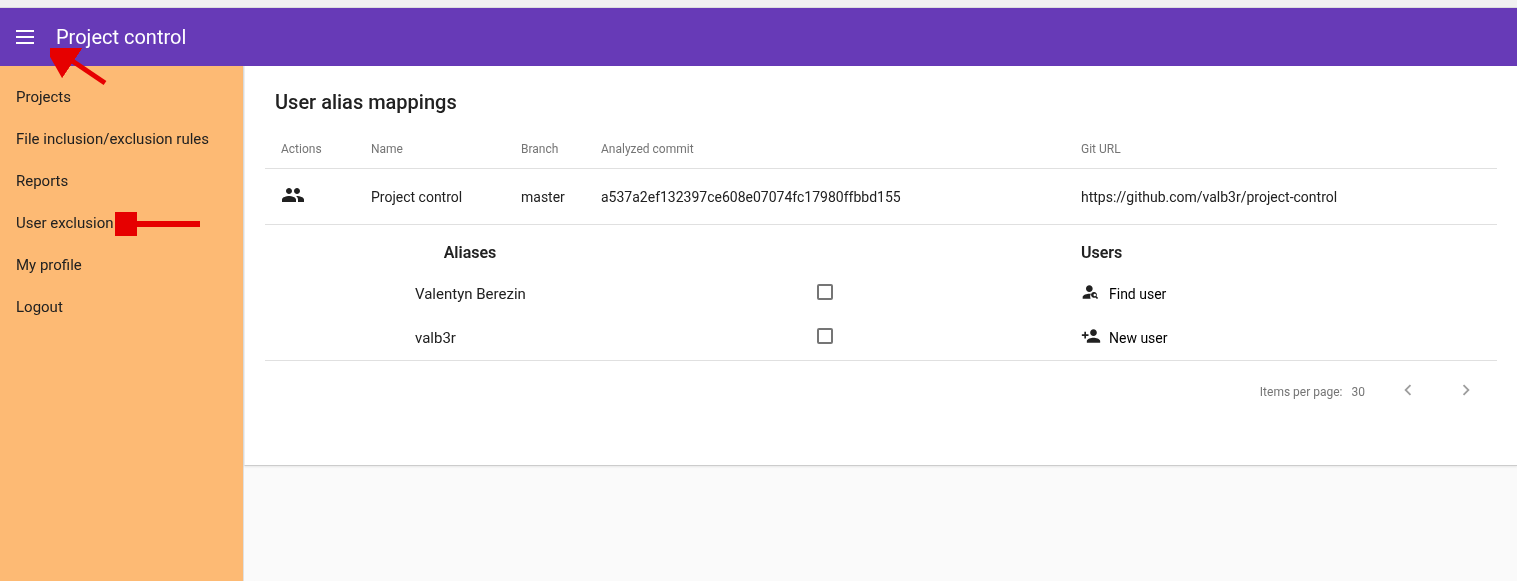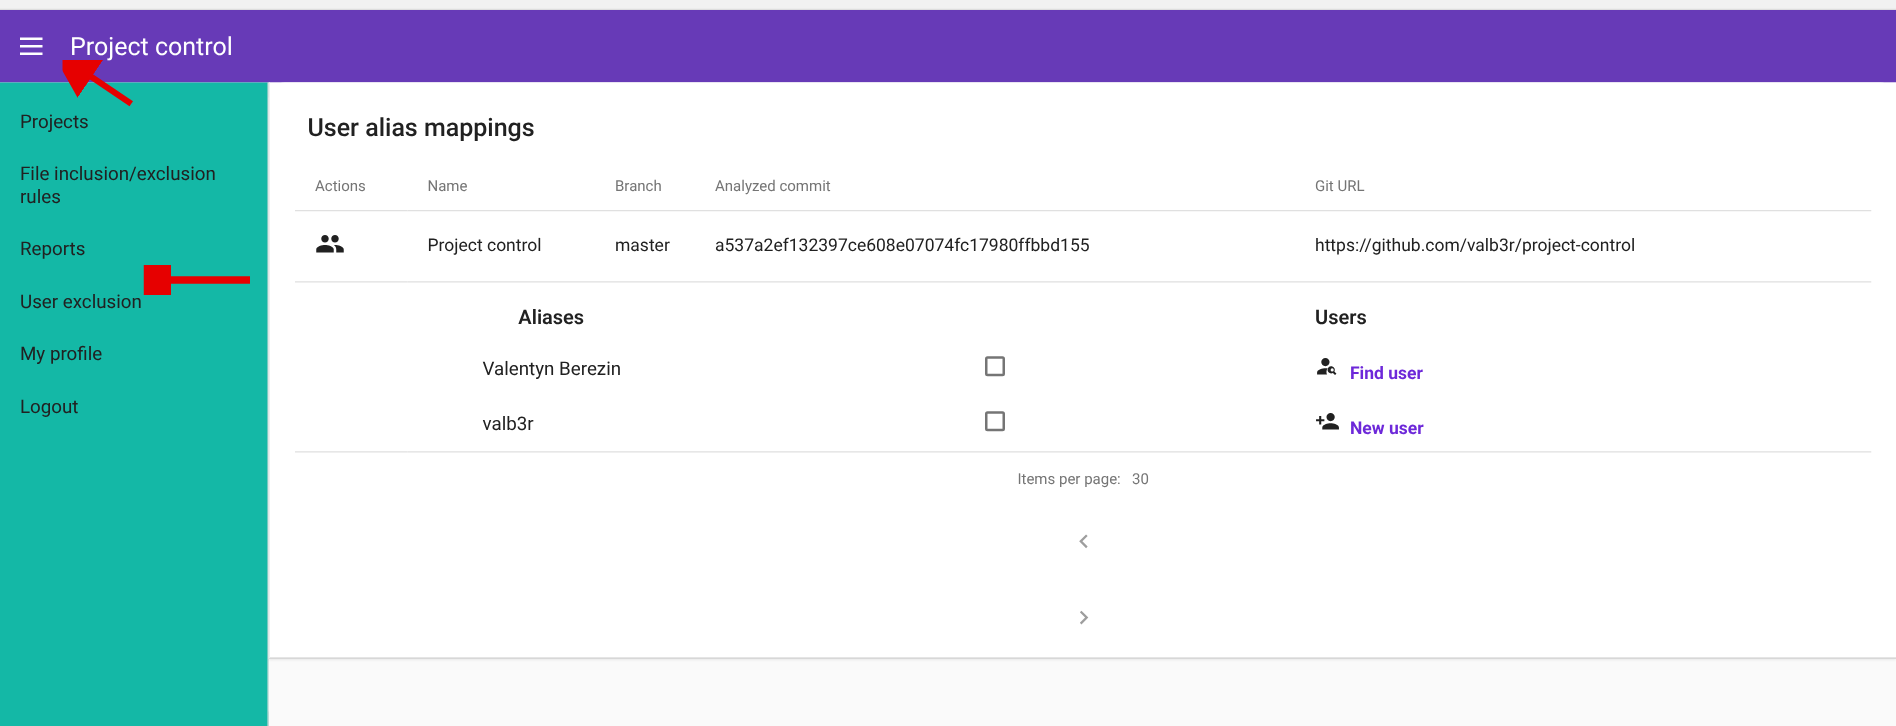"Projects" .sidebar { background: #14b8a6 -> #fdba74; width: 215px -> 244px }
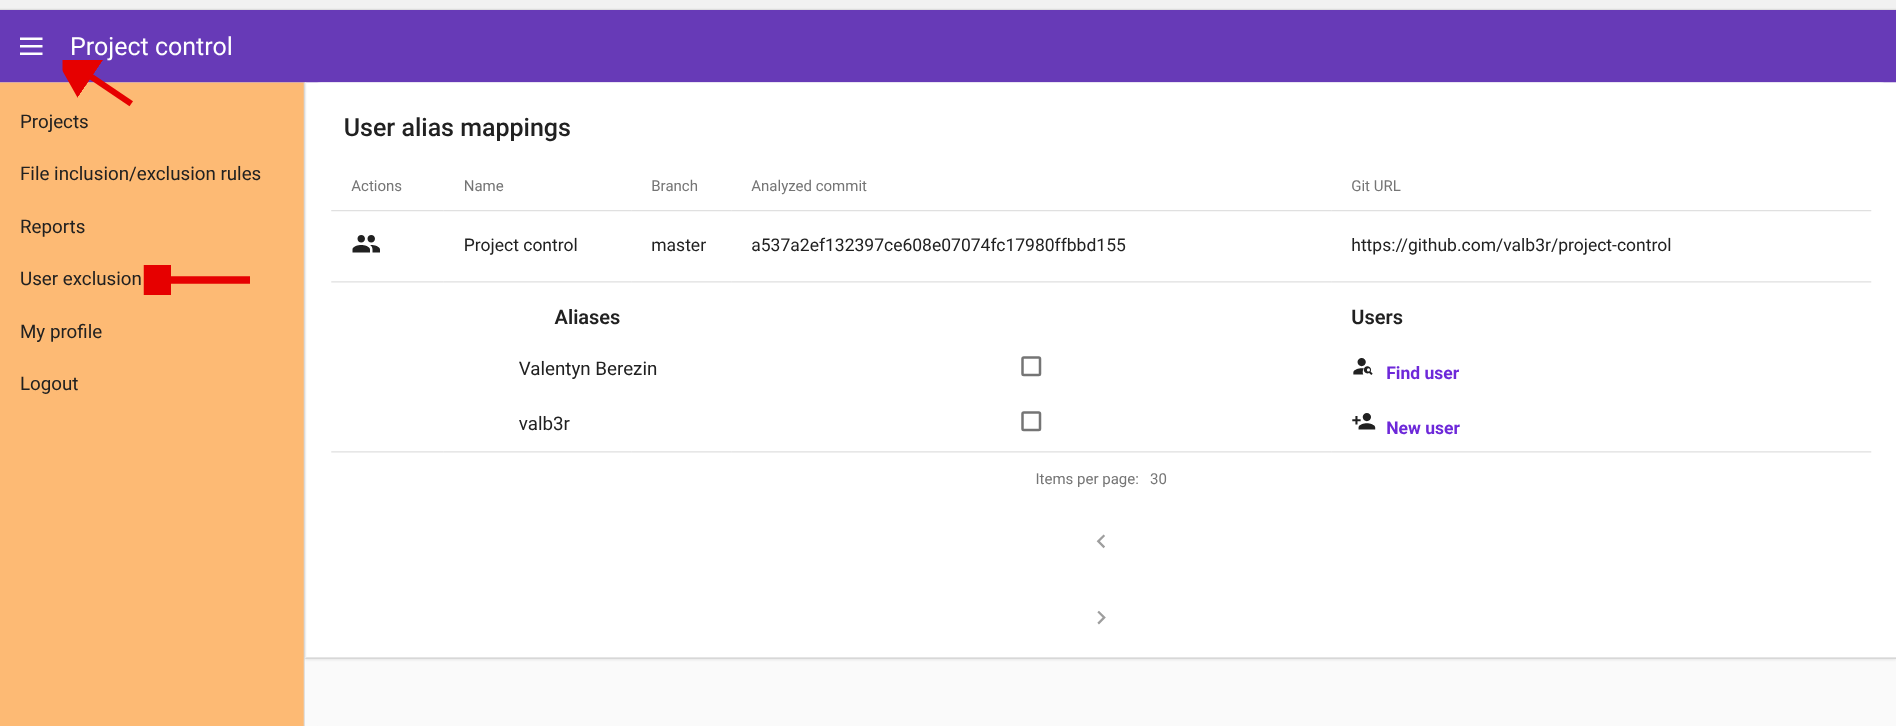"Find user" .user-action { align-items: flex-end -> center; color: #6d28d9 -> #000000; font-weight: 700 -> 400 }
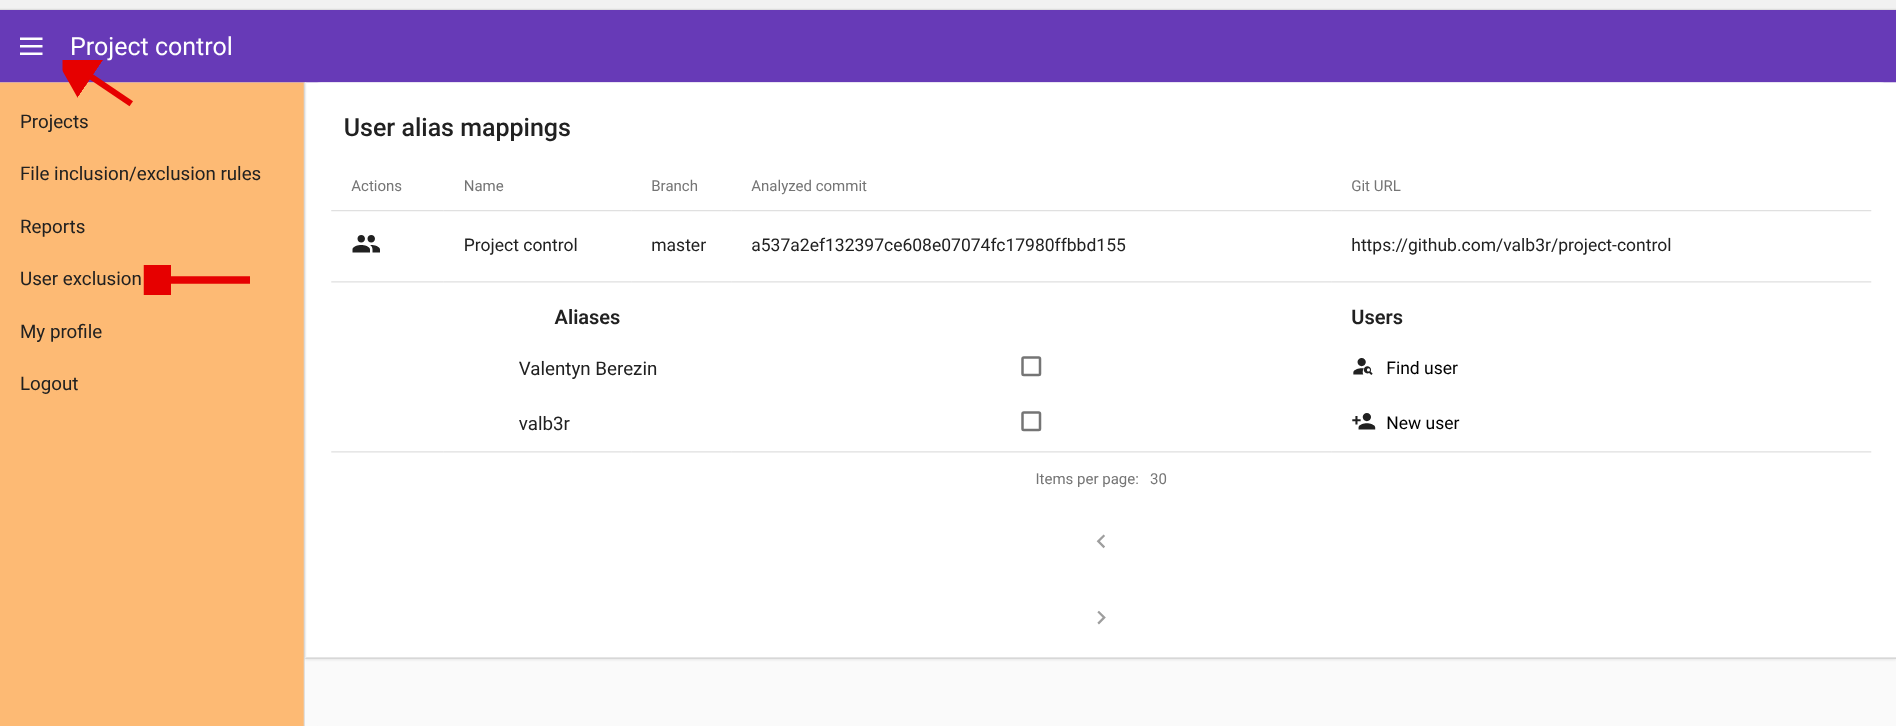"Items per page: 30" .paginator { flex-direction: column -> none }
